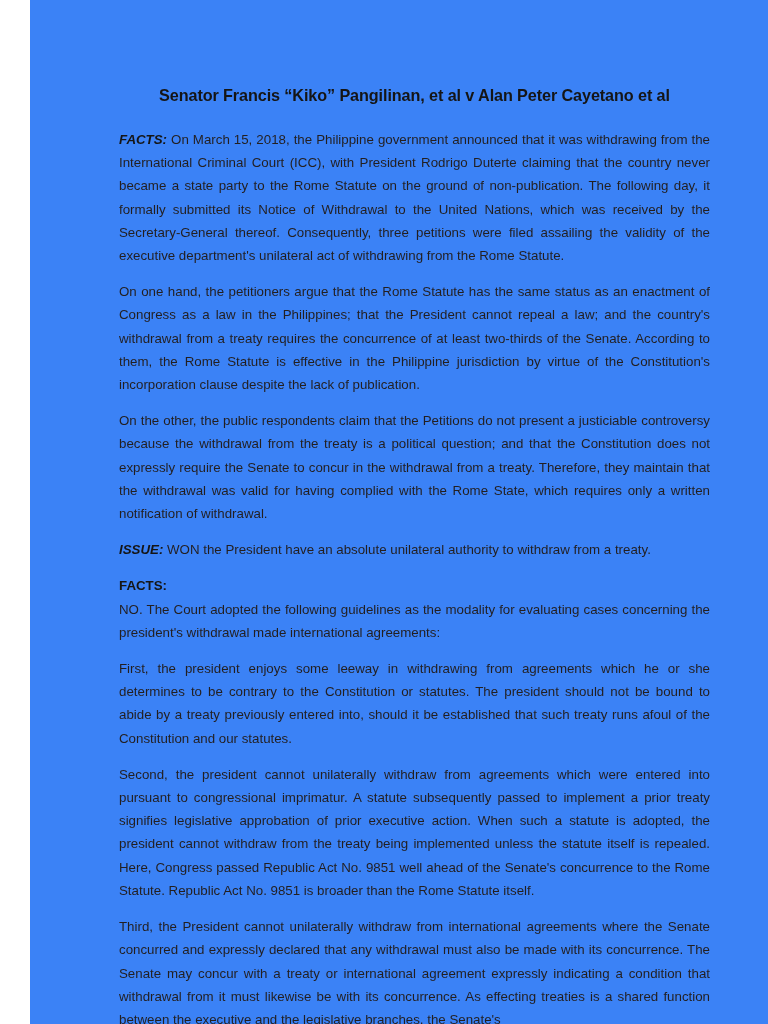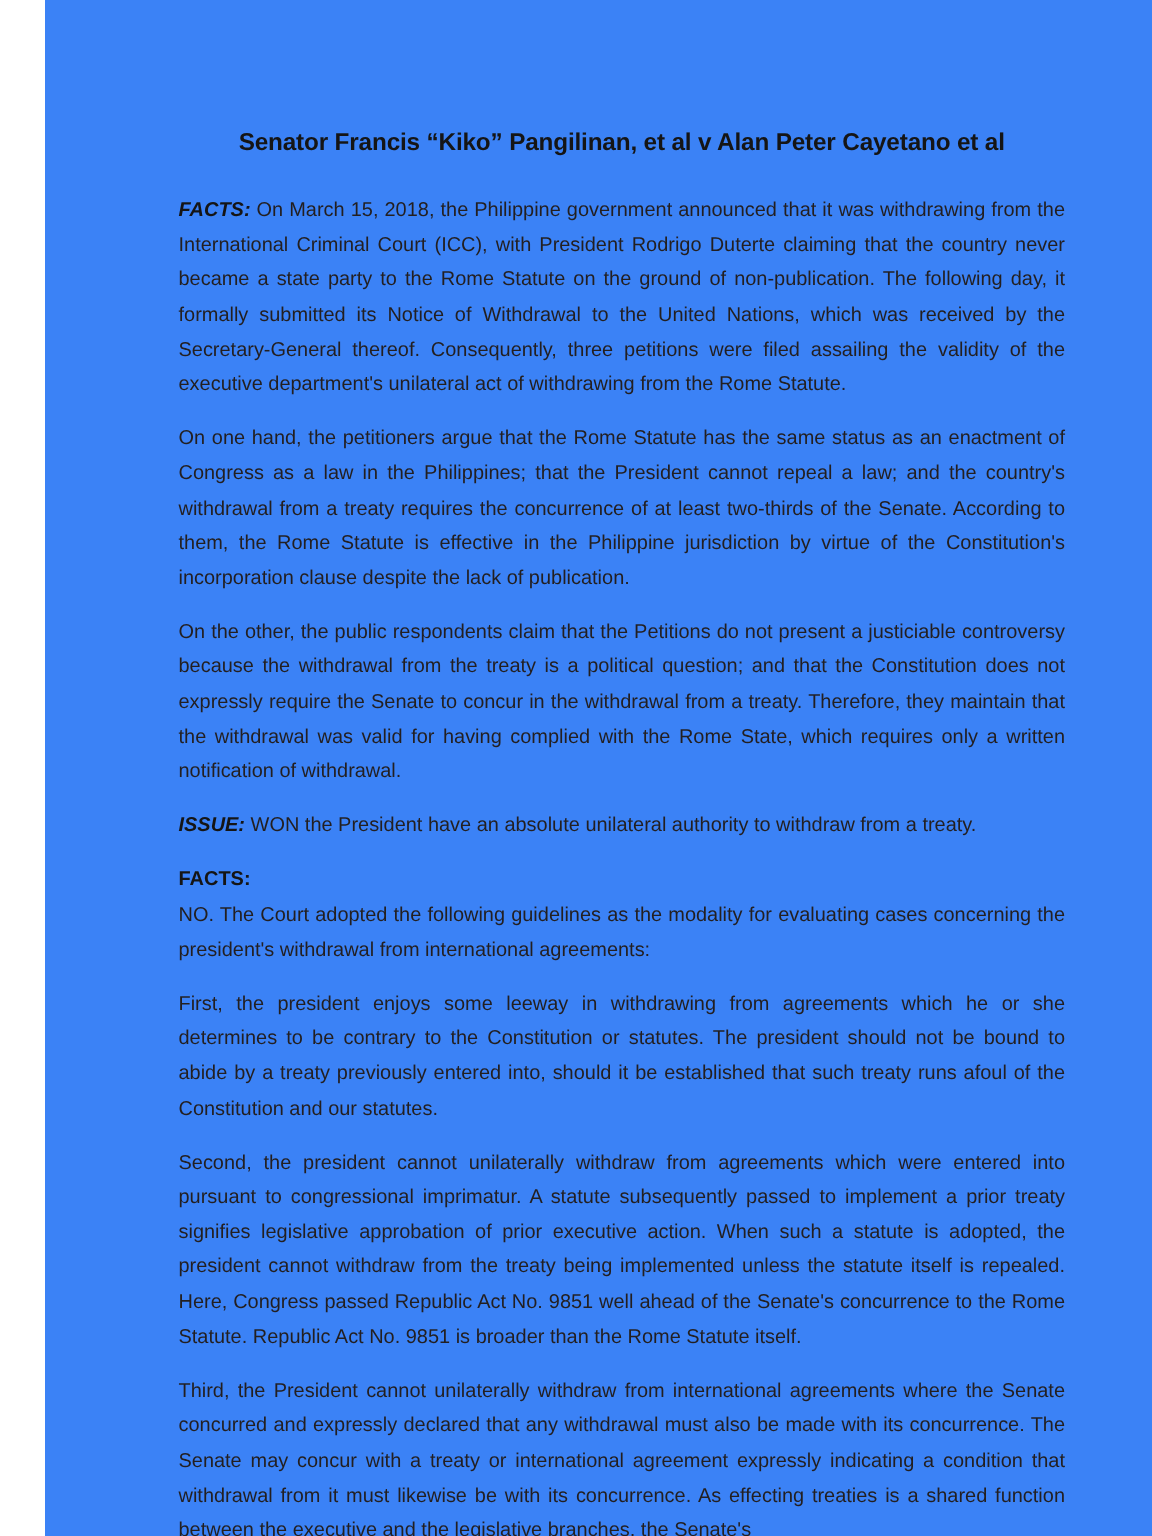"NO. The Court adopted the" span { text: from -> made }
